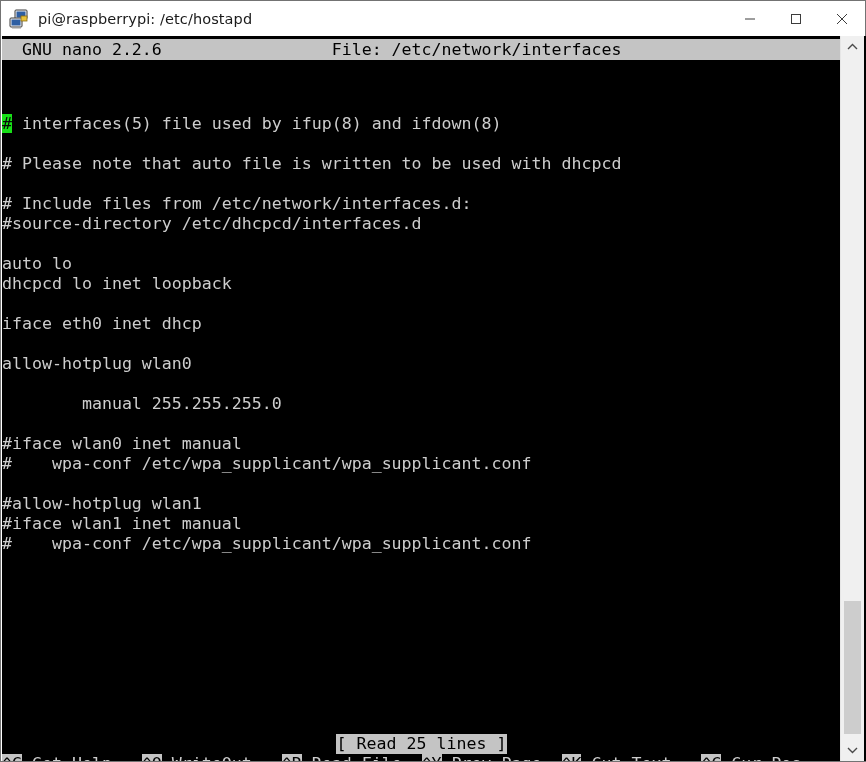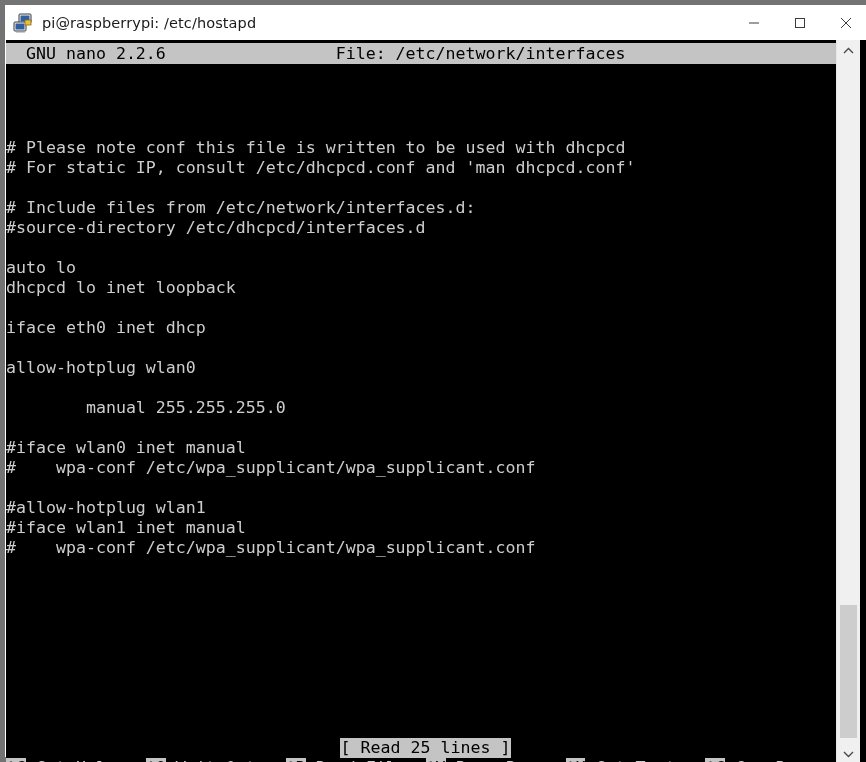"pi@raspberrypi: /etc/hostapd" #window { border: 5px solid #737373 -> 1px solid #737373 }
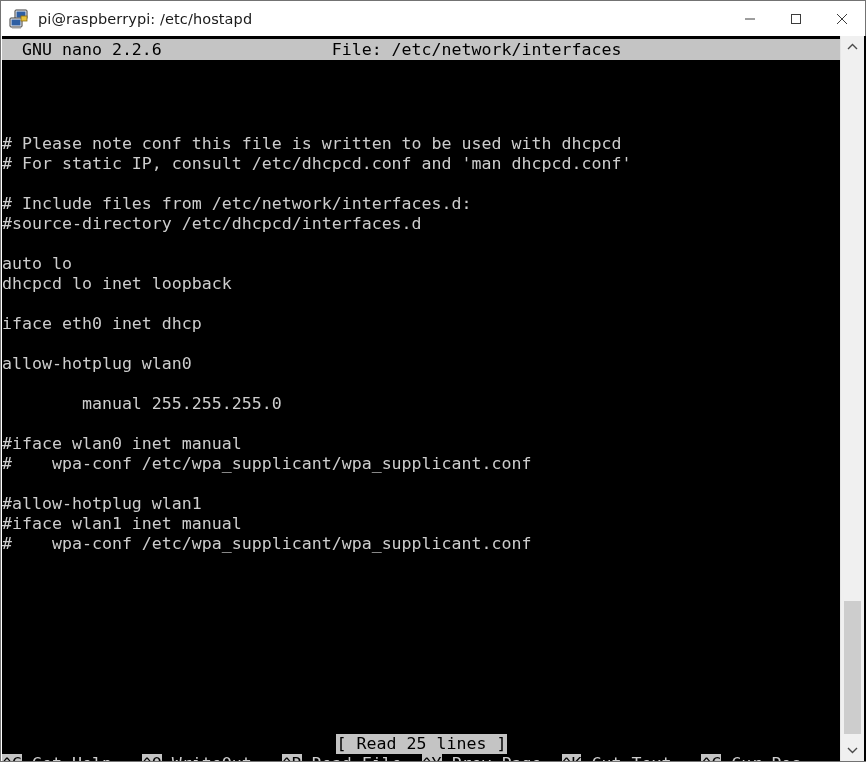"# interfaces(5) file used by" div.code-line { html: none -> <div><span>#</span><span> interfaces(5) file used by ifup(8) and ifdown(8)</span></div> }
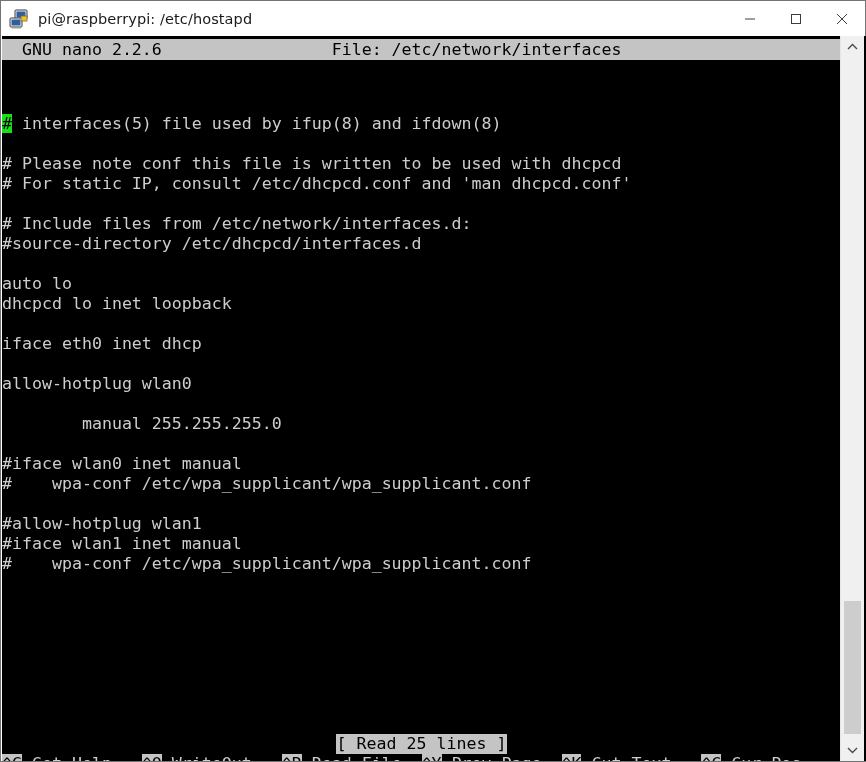"# Please note conf this" div.code-line { text: conf this -> that auto }
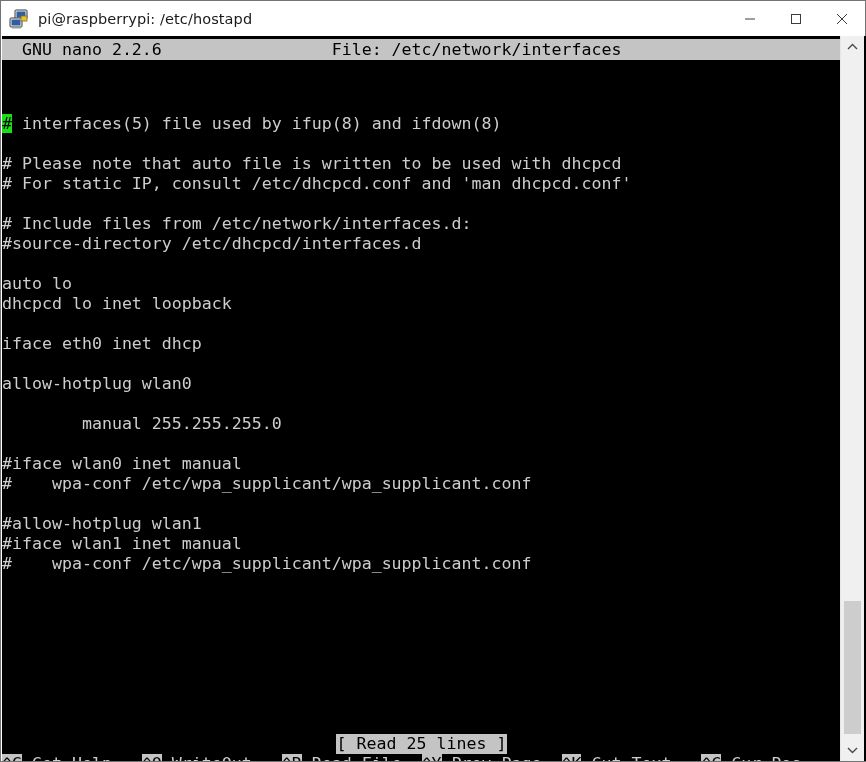"# For static IP, consult" div.code-line { html: <div># For static IP, consult /etc/dhcpcd.conf and 'man dhcpcd.conf'</div> -> none }
